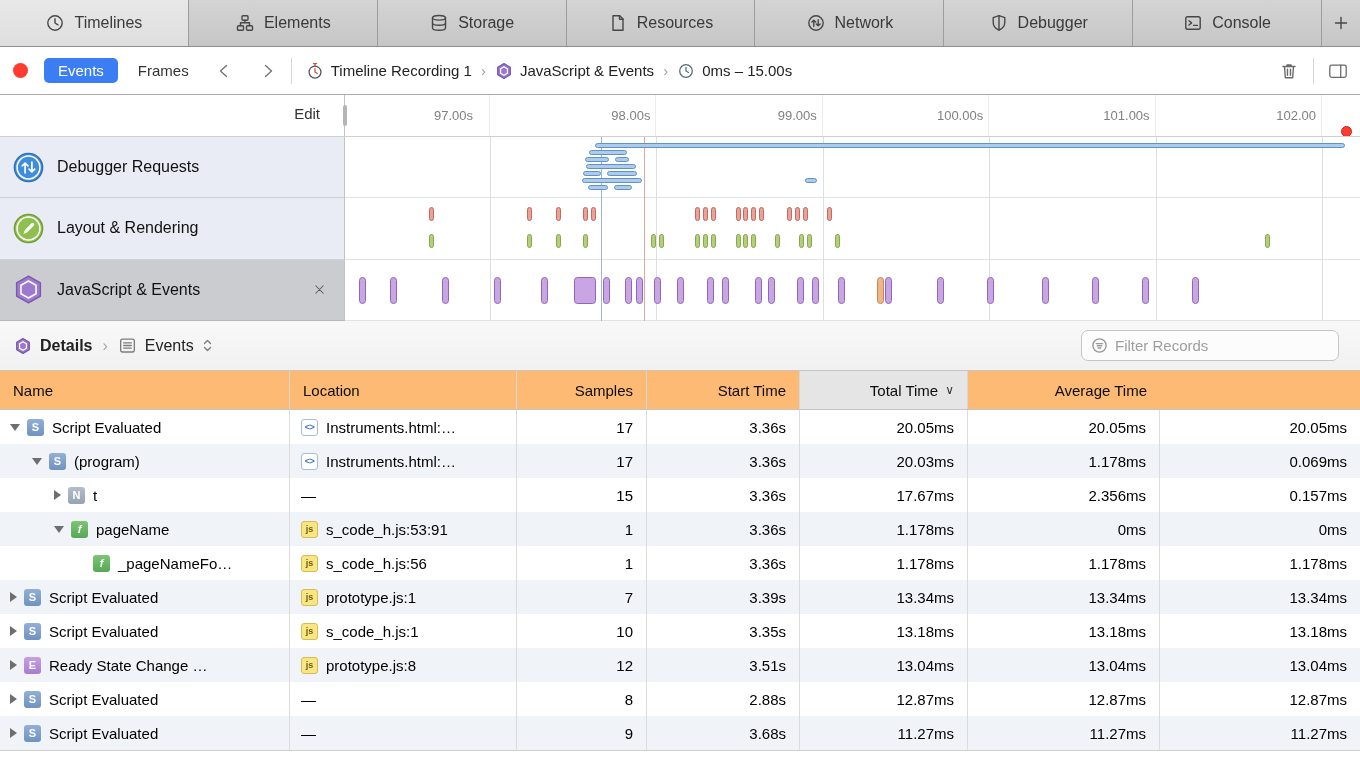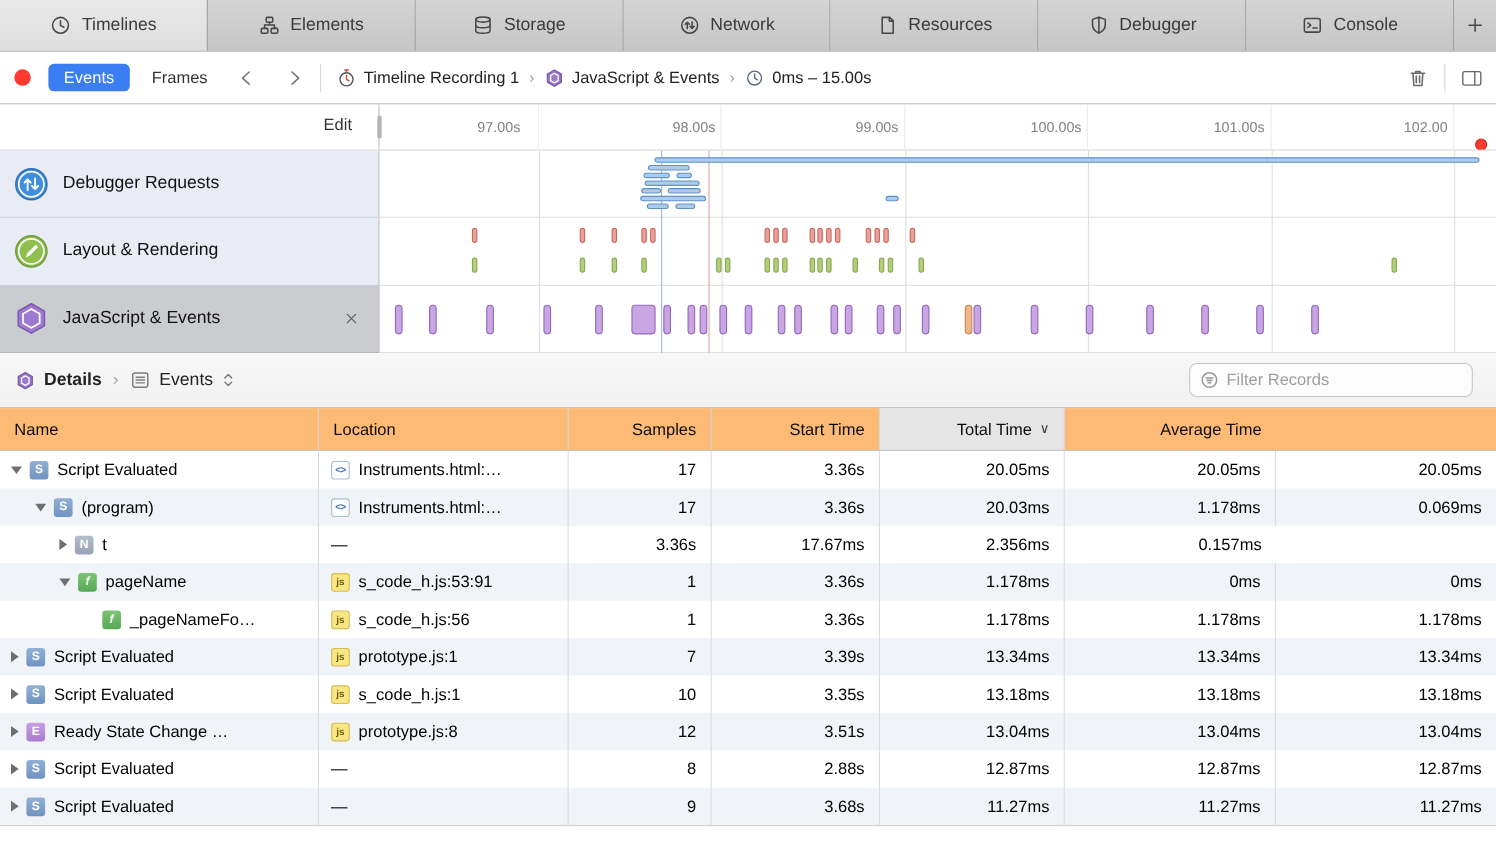"Network" div.tab { order: before "Resources" -> after "Resources" }
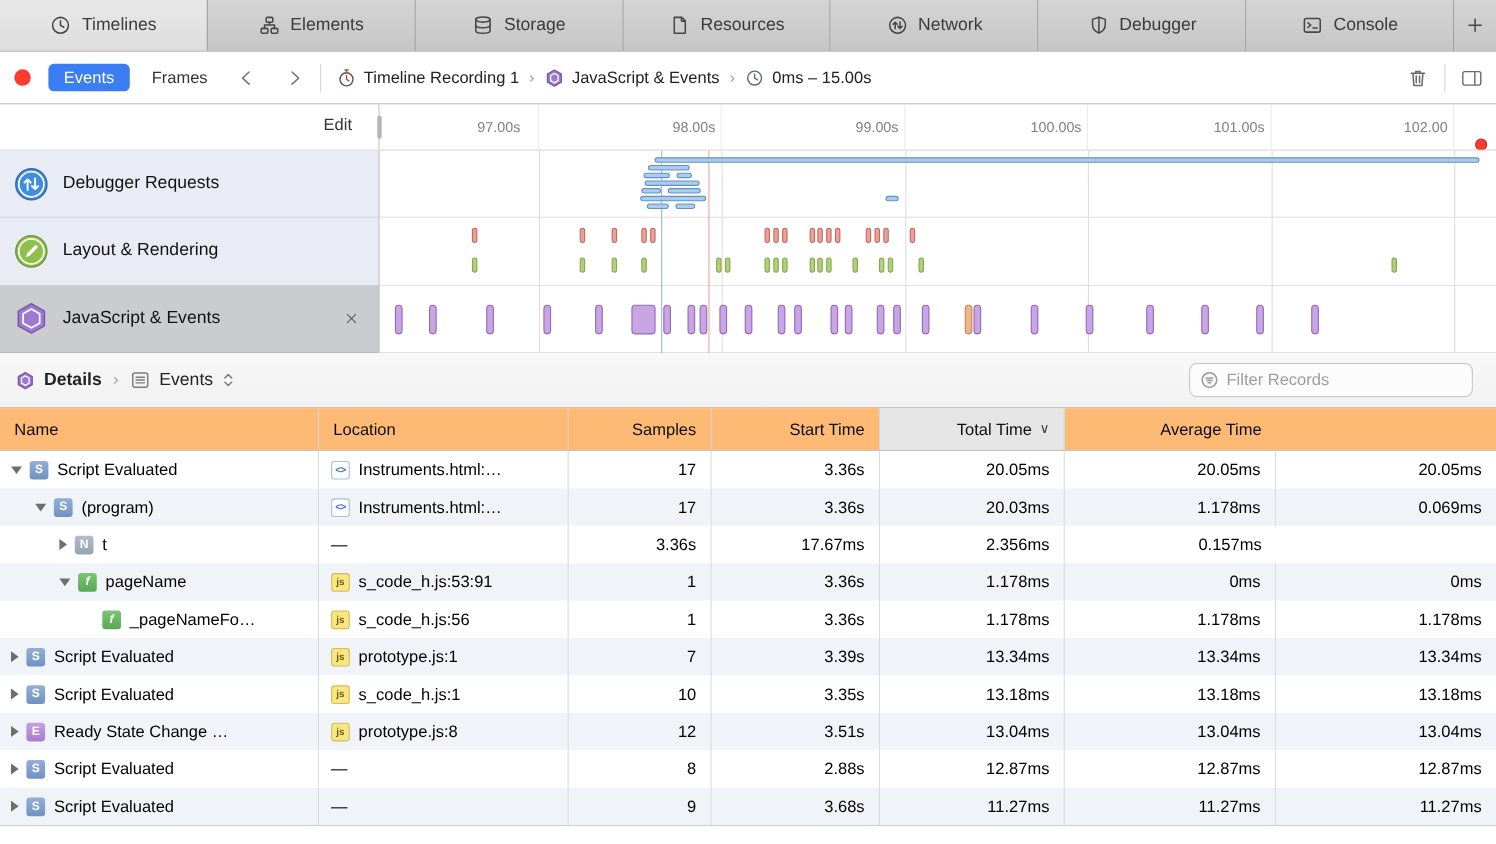"15" div.td { html: none -> <div>15</div> }
